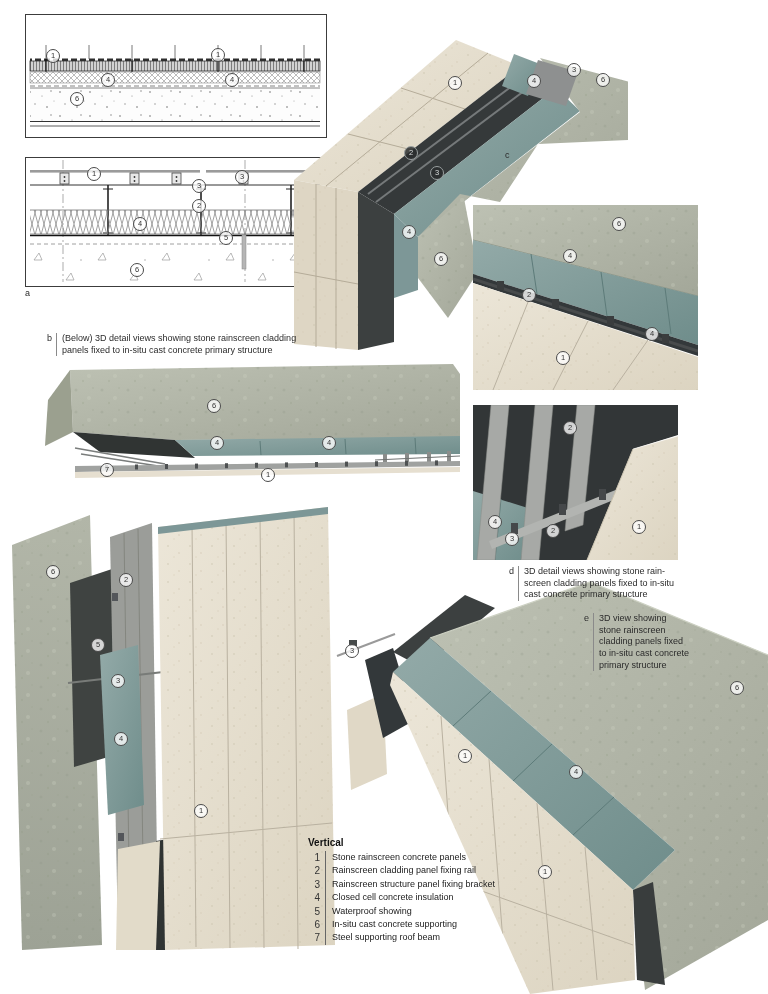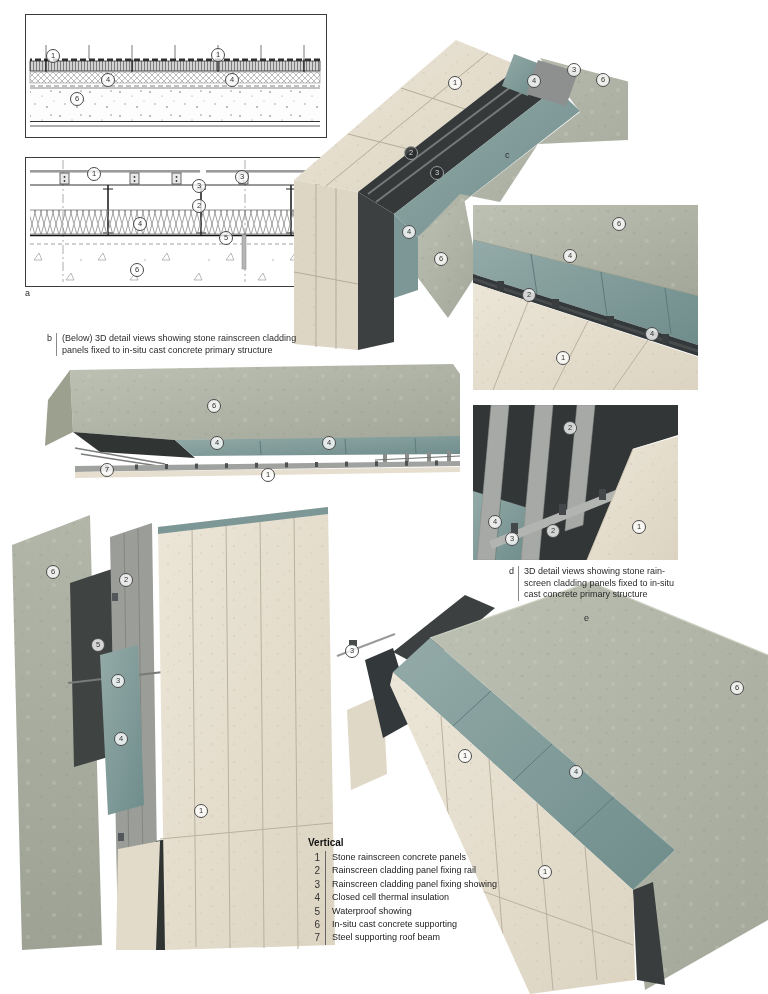"3D view showing" span.ctext { html: none -> <span>3D view showing stone rainscreen cladding panels fixed to in-situ cast concrete primary structure</span> }
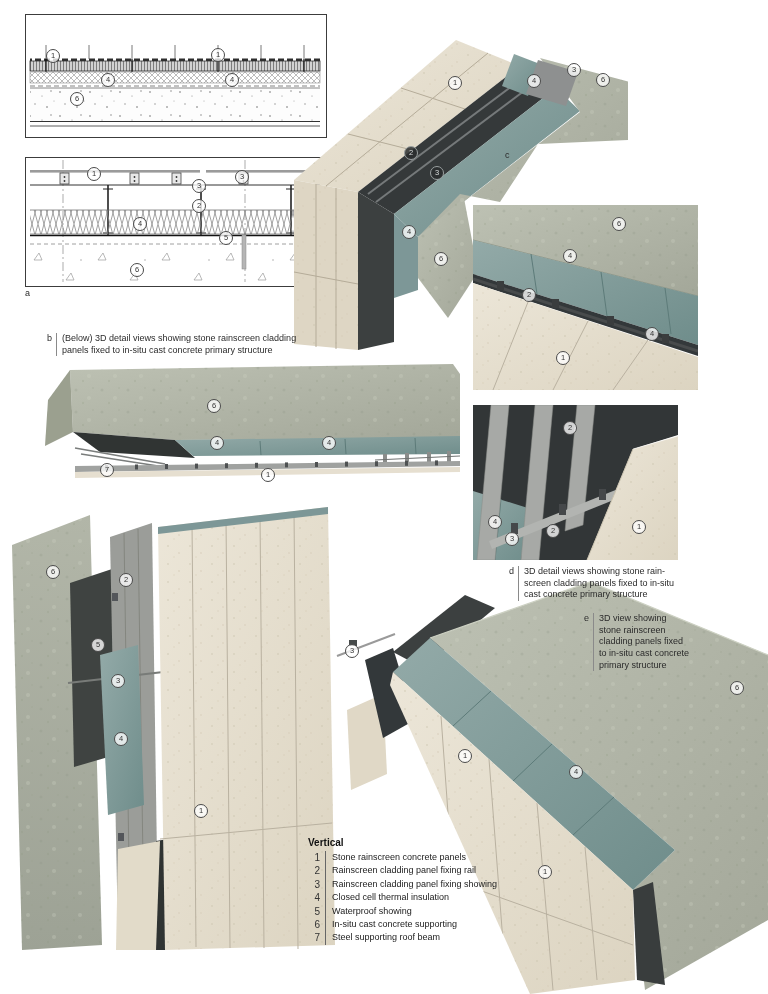"Rainscreen cladding panel fixing showing" span.lbl { text: cladding panel fixing showing -> structure panel fixing bracket }
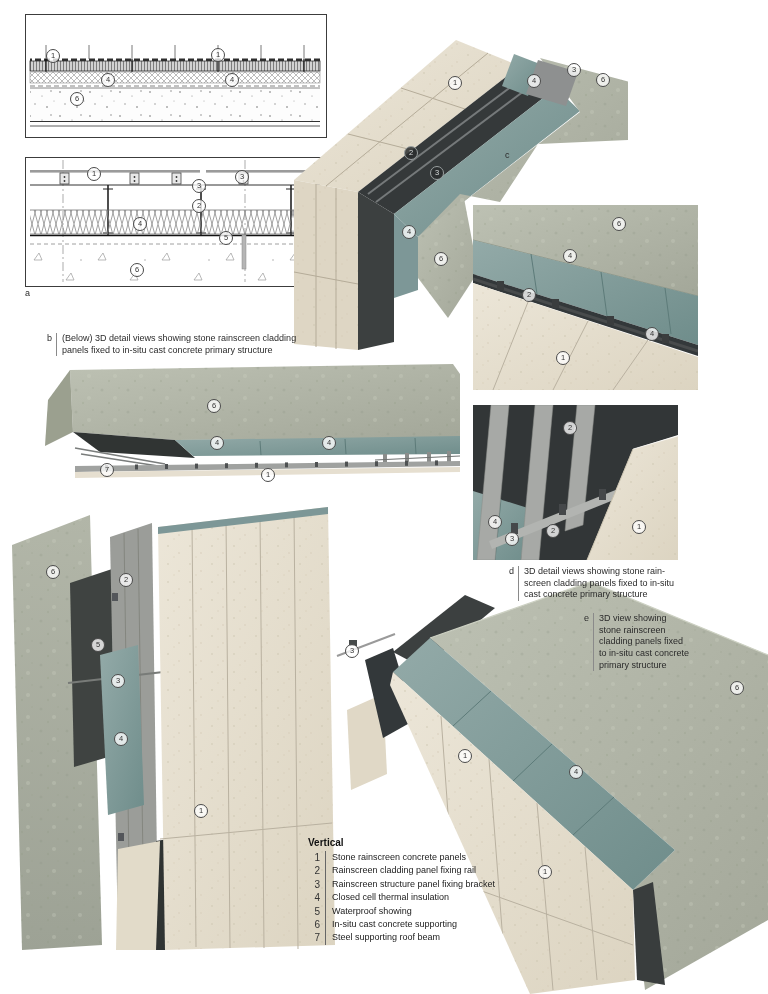"Closed cell thermal insulation" span.lbl { text: thermal -> concrete }
